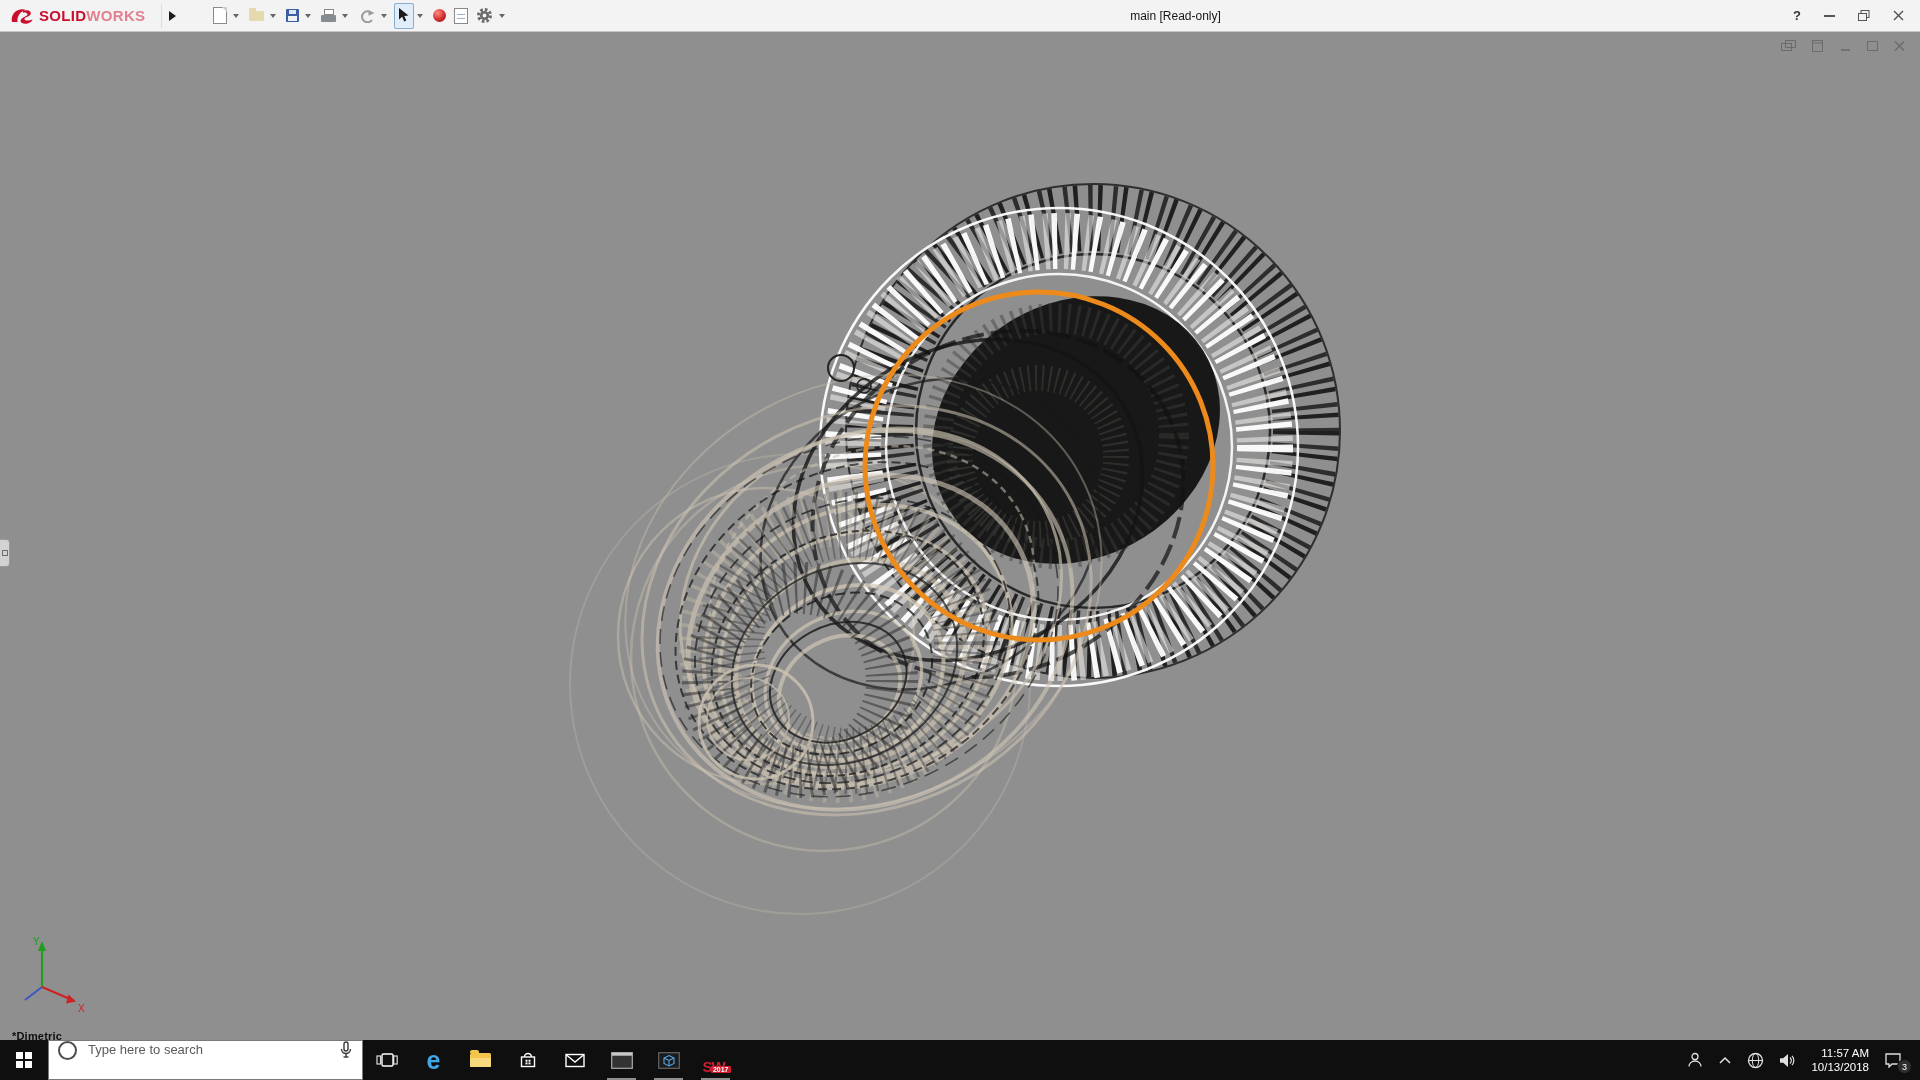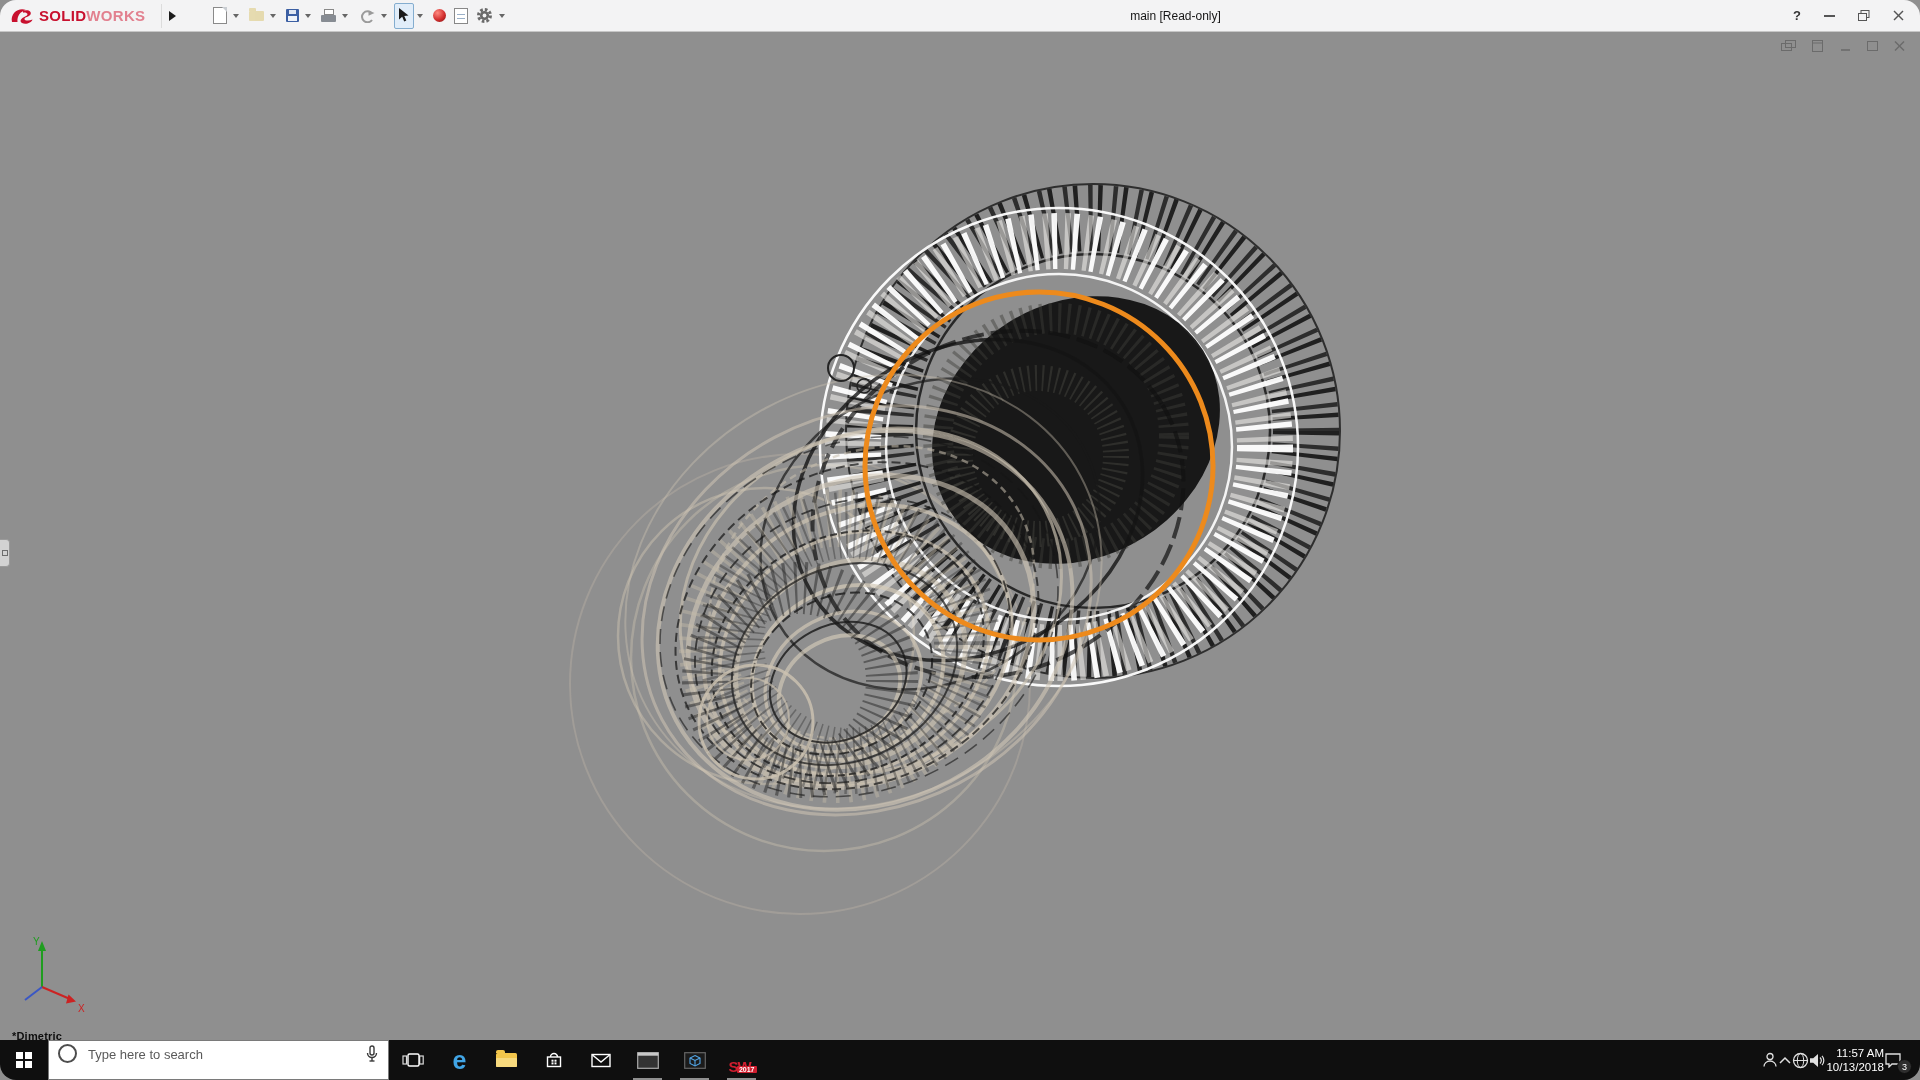"SOLIDWORKS" .app { border-radius: 16px -> none }
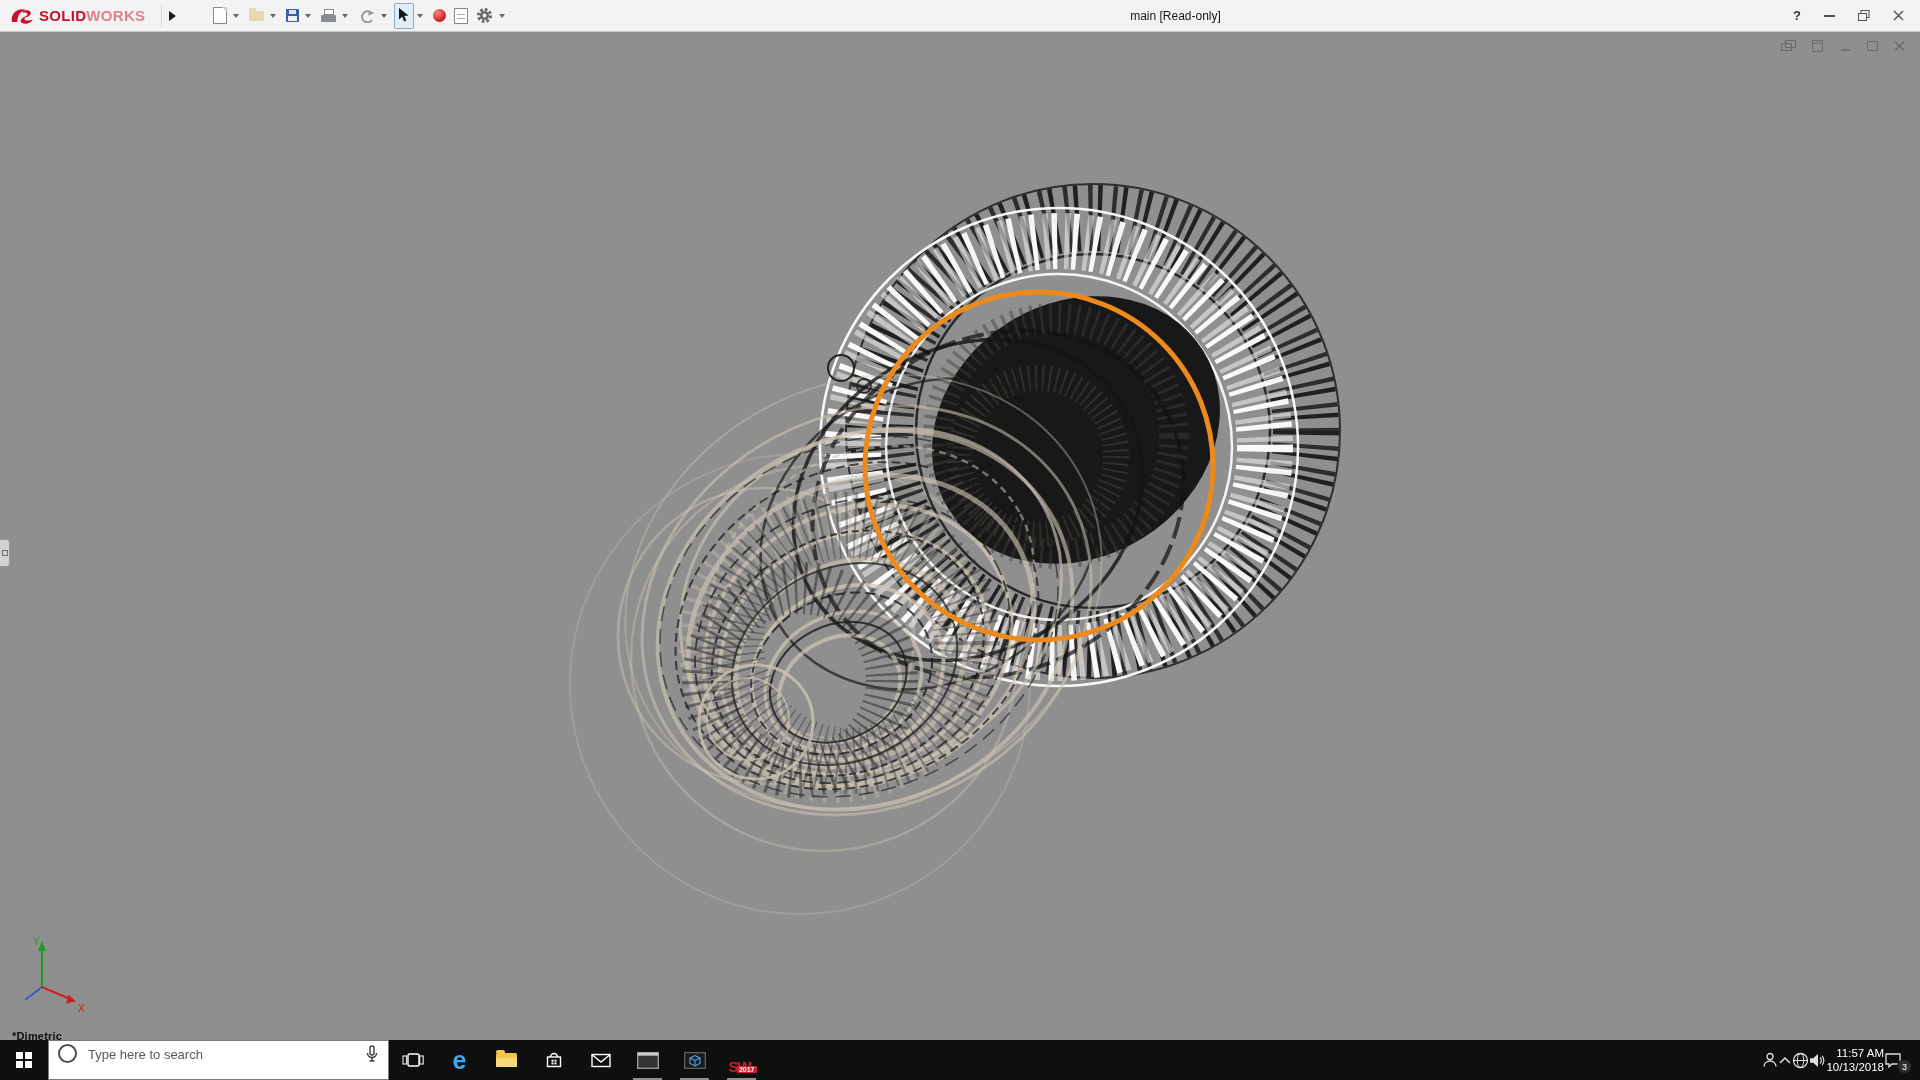"Type here to search" .search { align-items: flex-end -> flex-start; padding: 16px 9px -> 0 9px; width: 341px -> 315px }
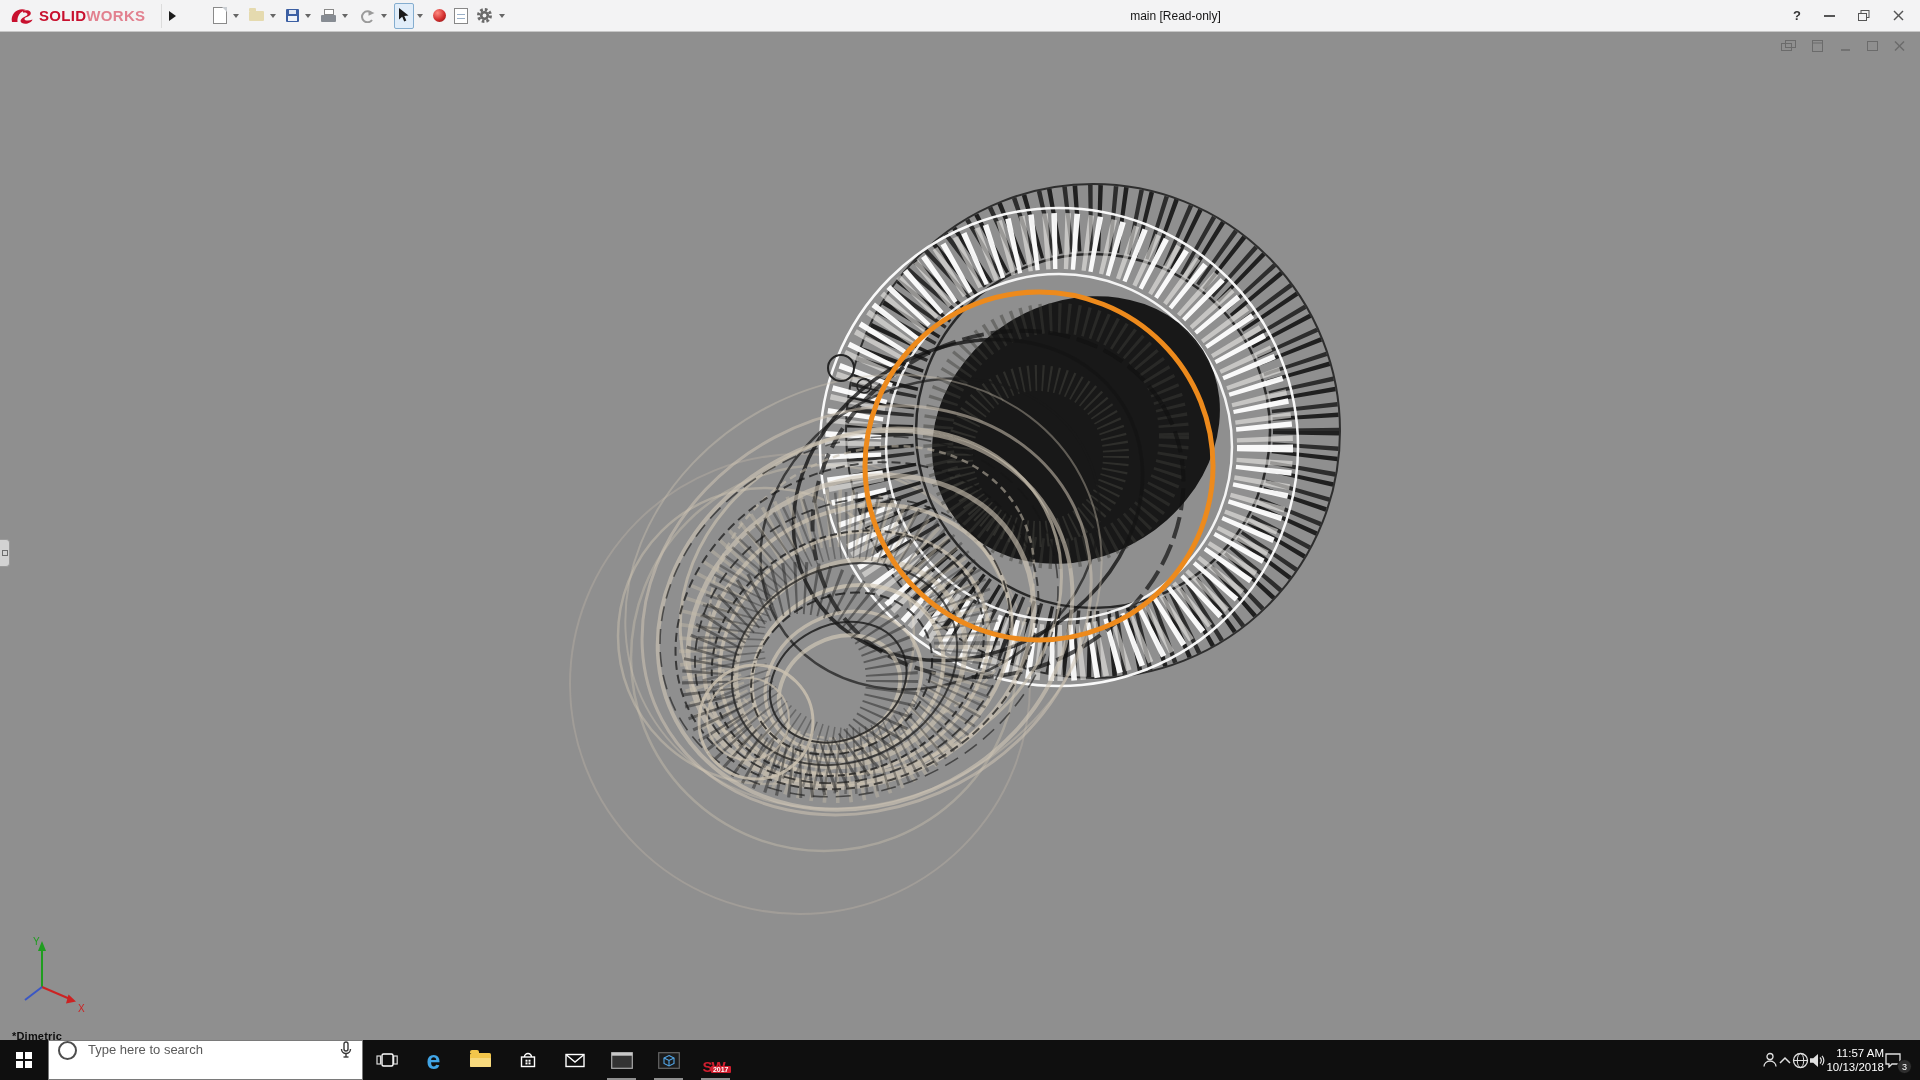"11:57 AM" .tray { gap: none -> 15px }
